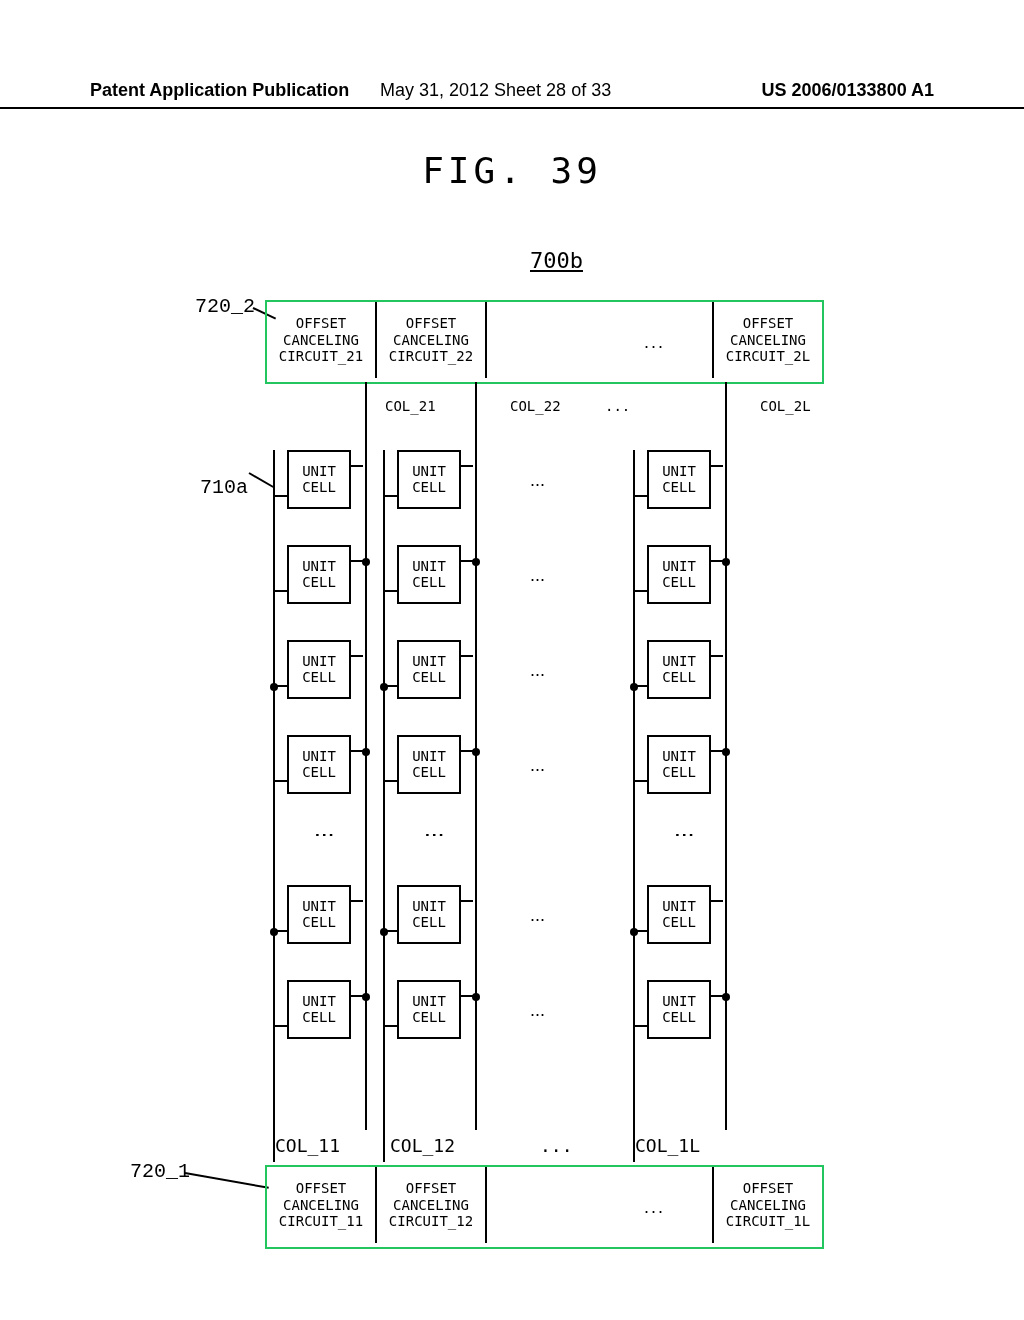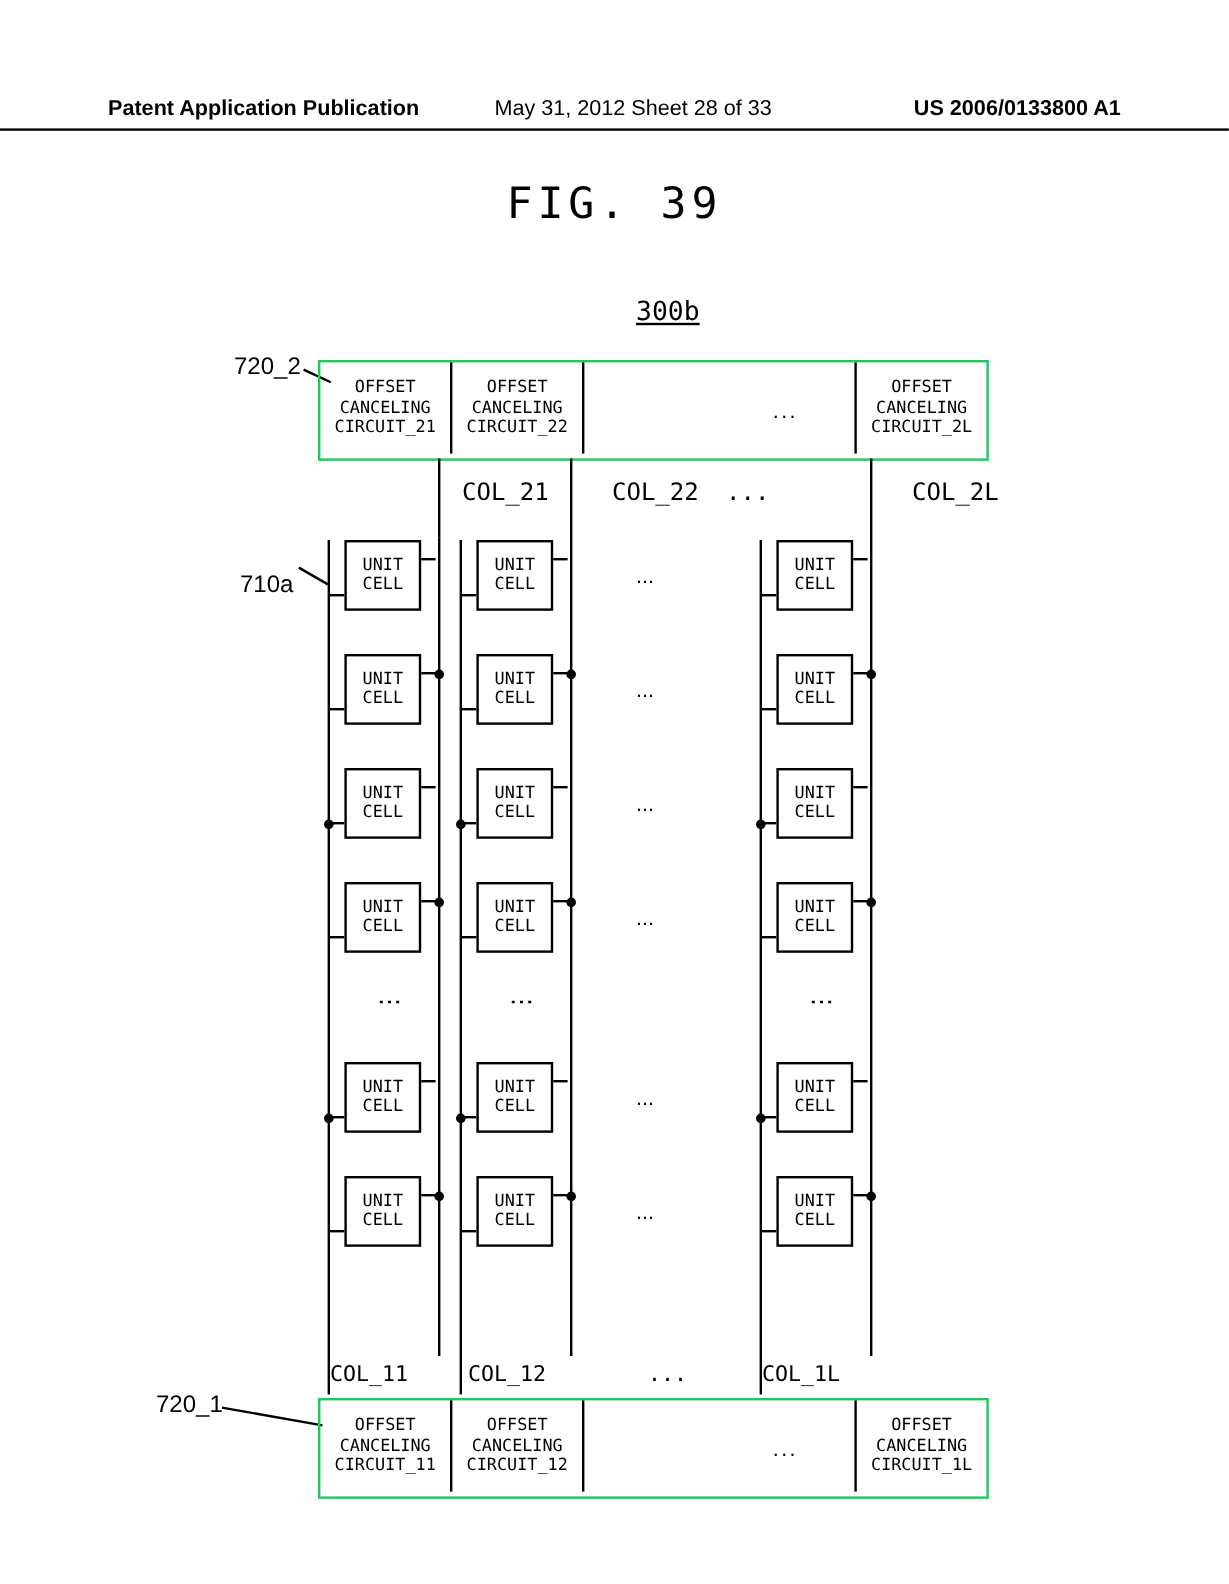"May 31, 2012 Sheet 28" .header-center { margin-left: 32px -> none }
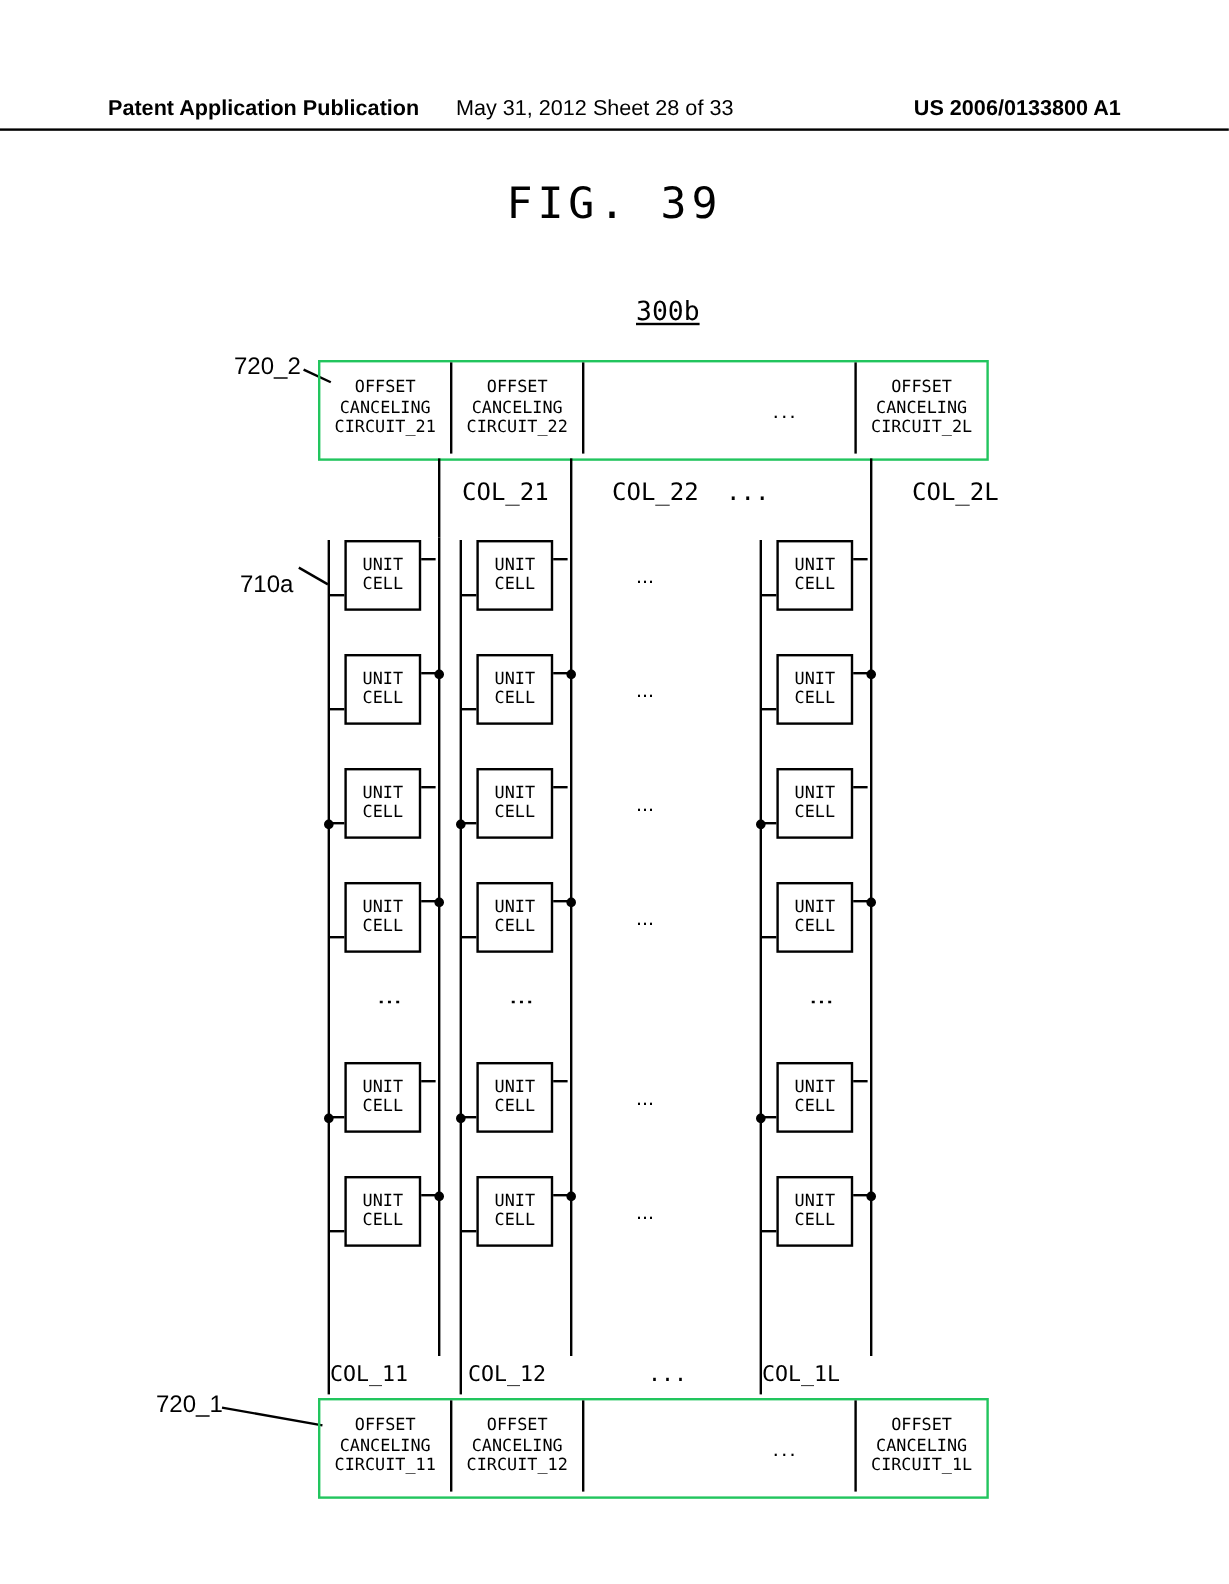"300b" div.ref-num { text: 300b -> 700b }
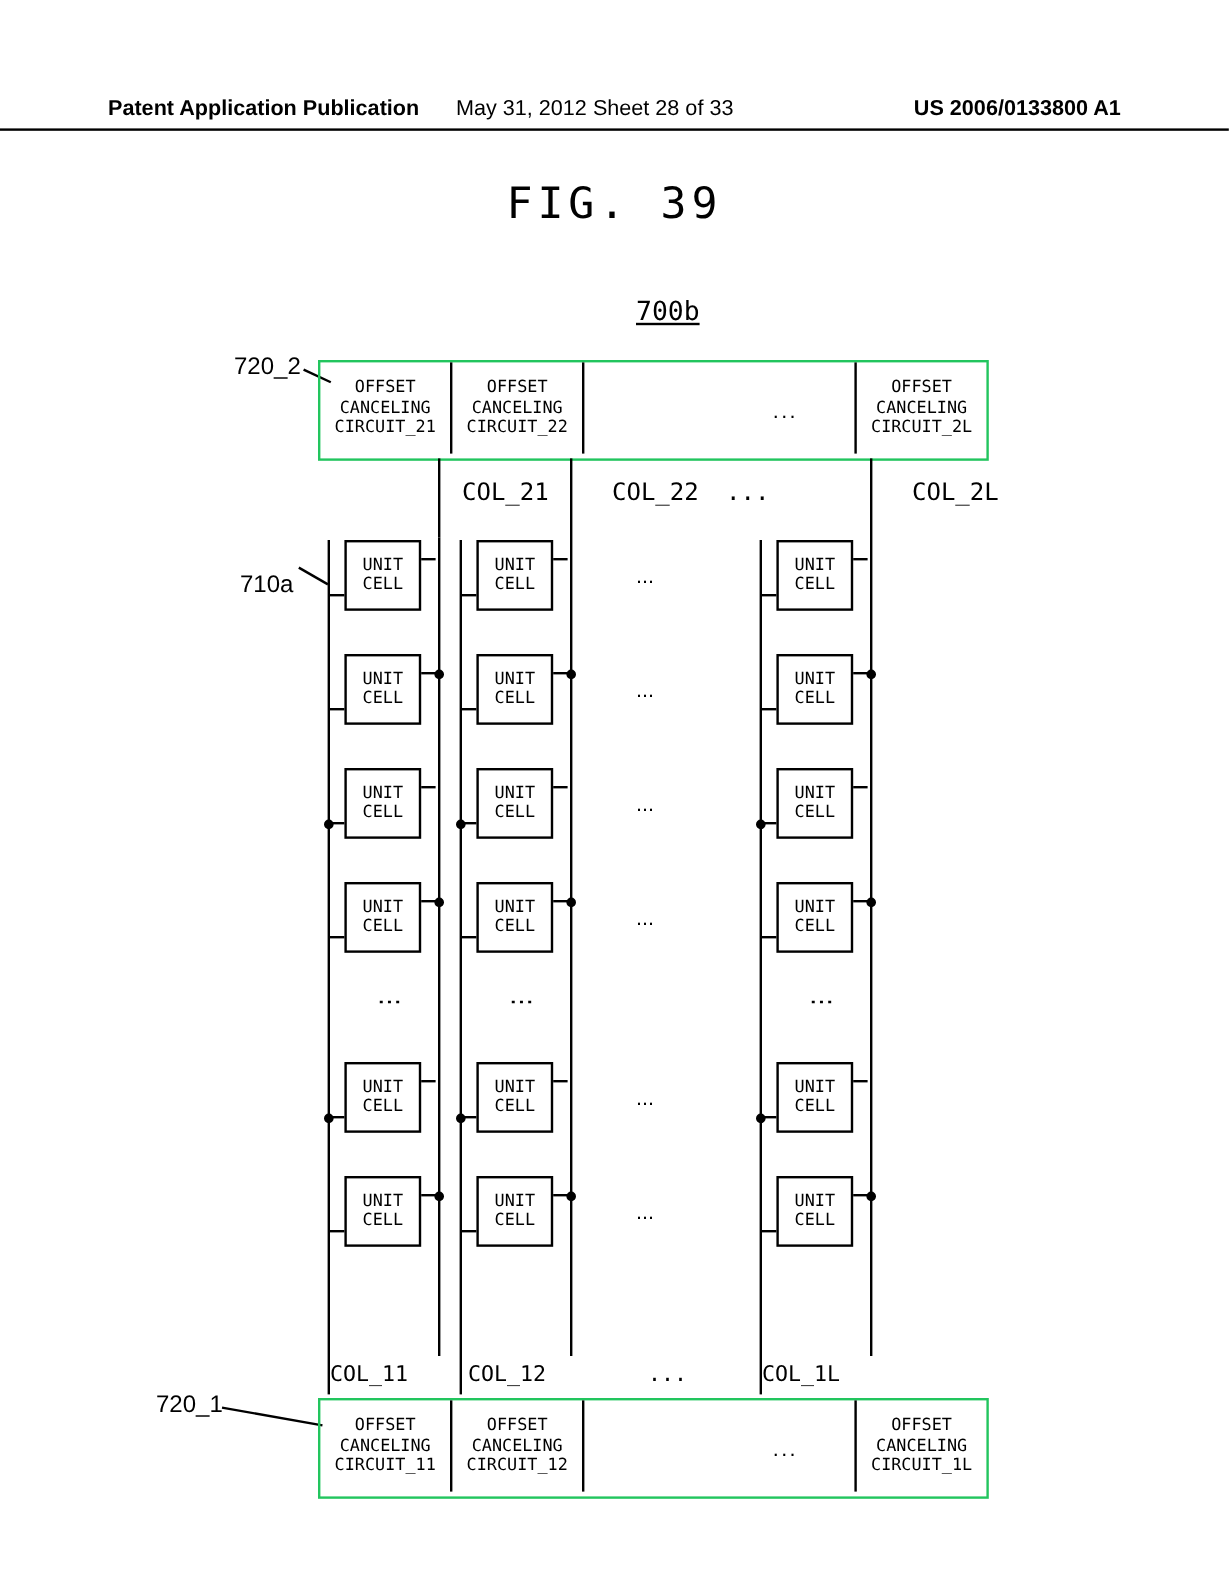"720_2" .label-callout { font-family: Liberation Sans, sans-serif -> Liberation Mono, monospace }
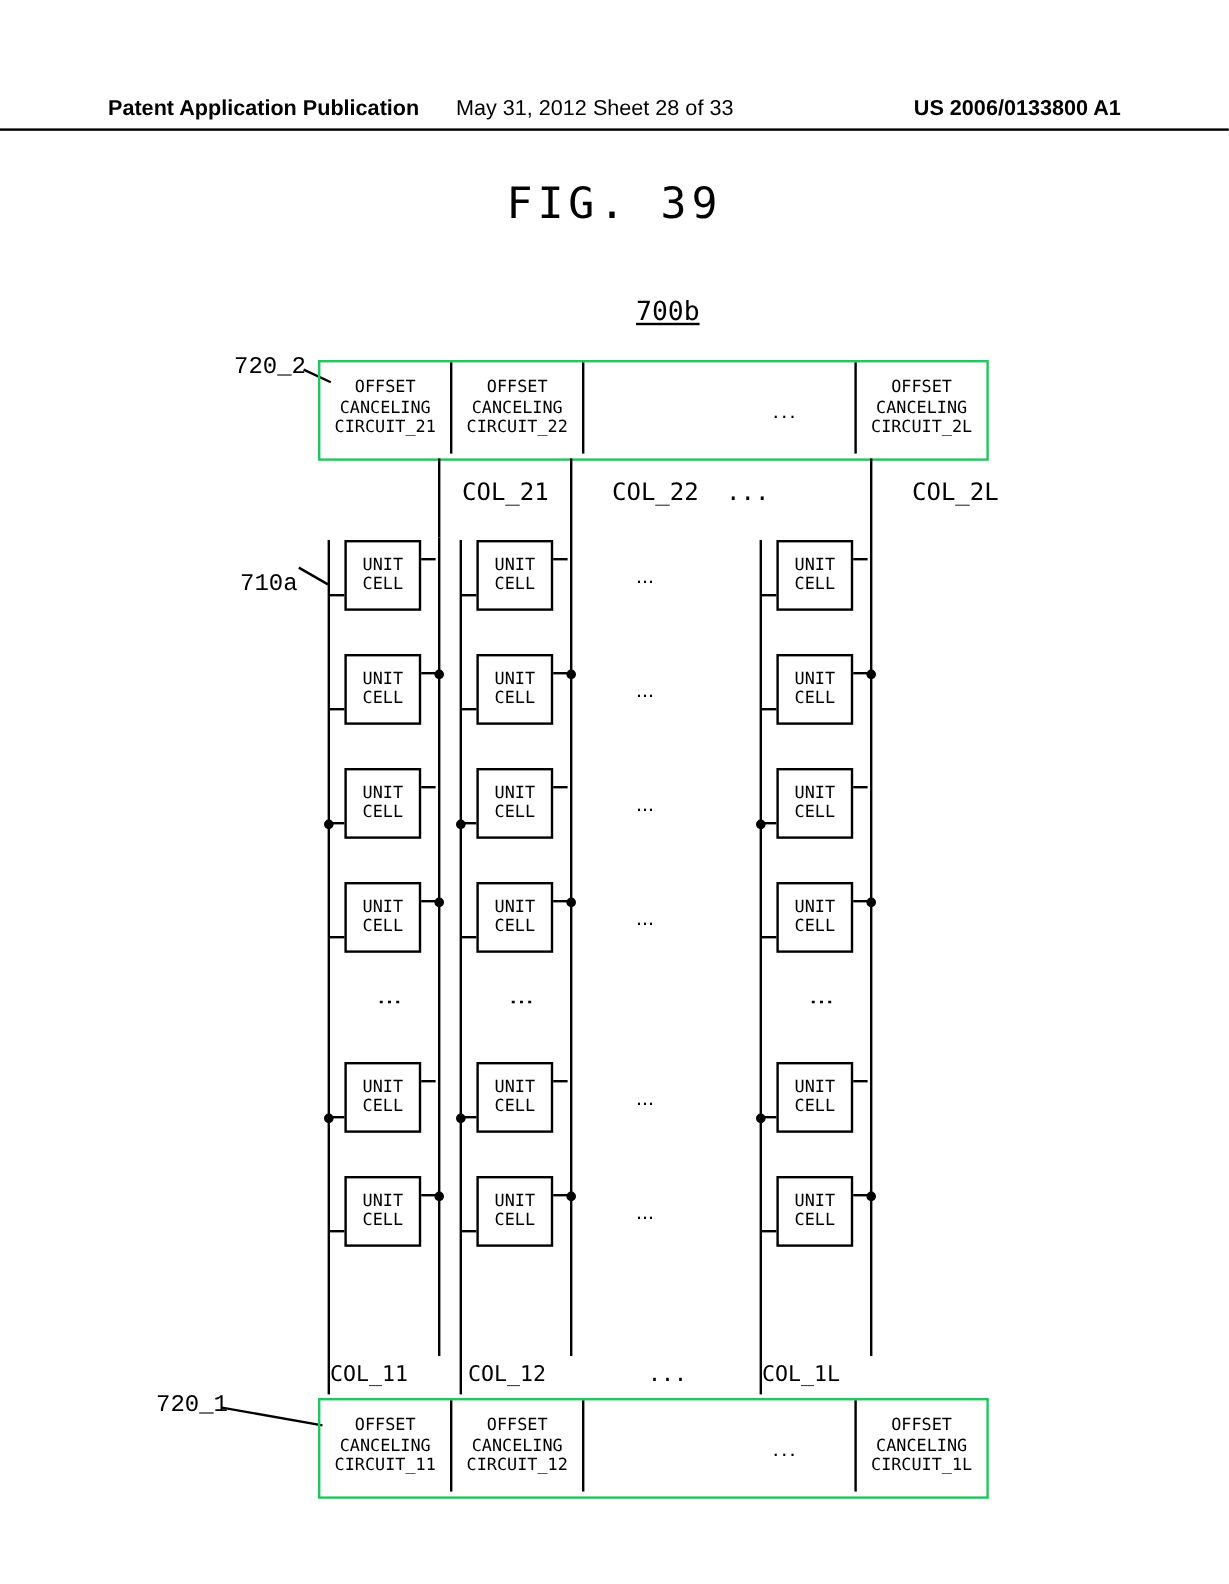"COL_21" .col-label-top { font-size: 20px -> 14px }
